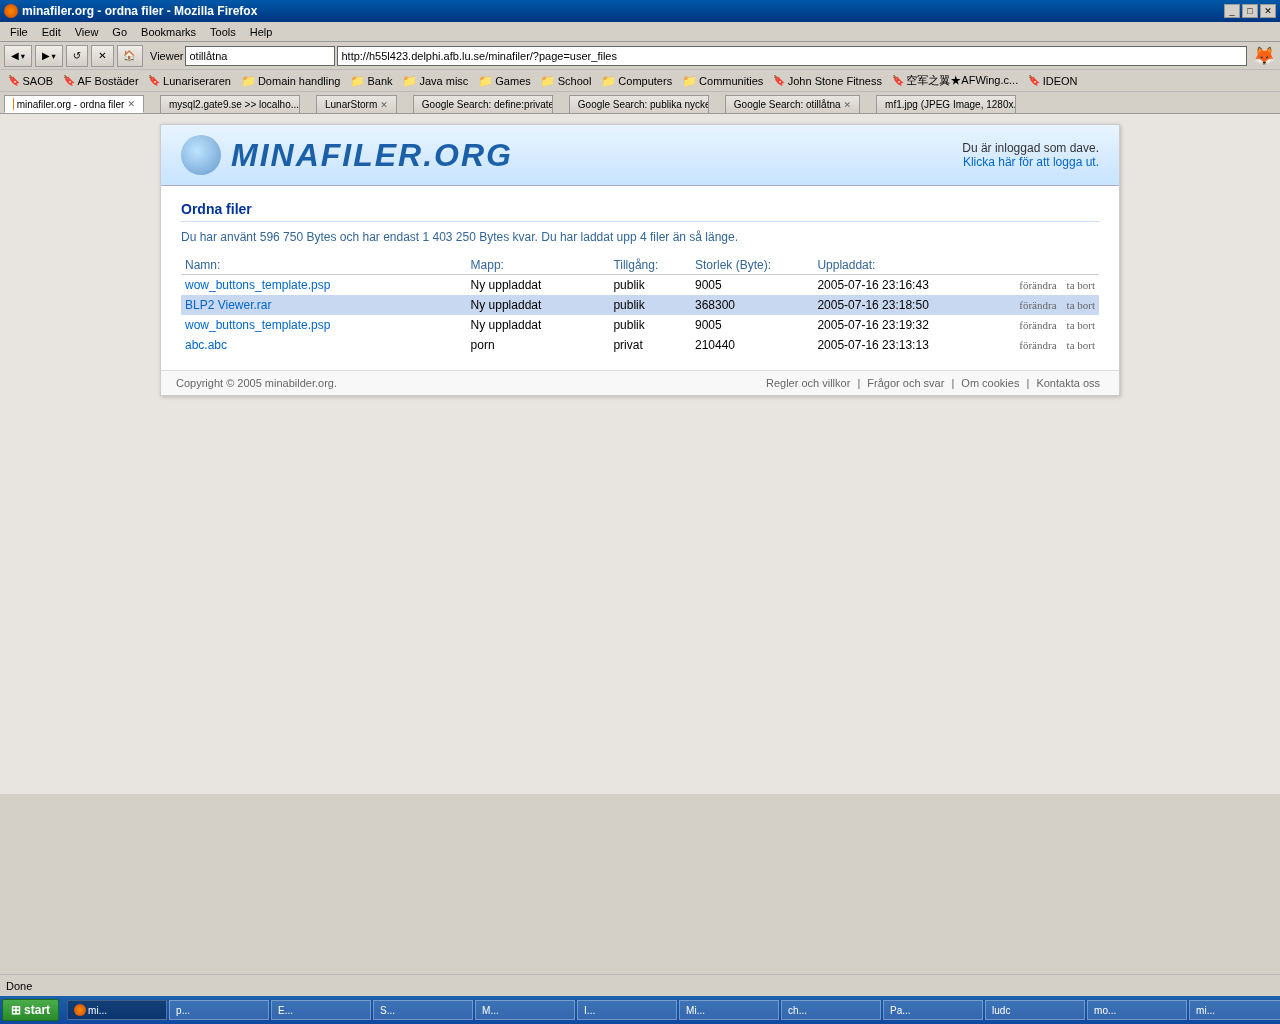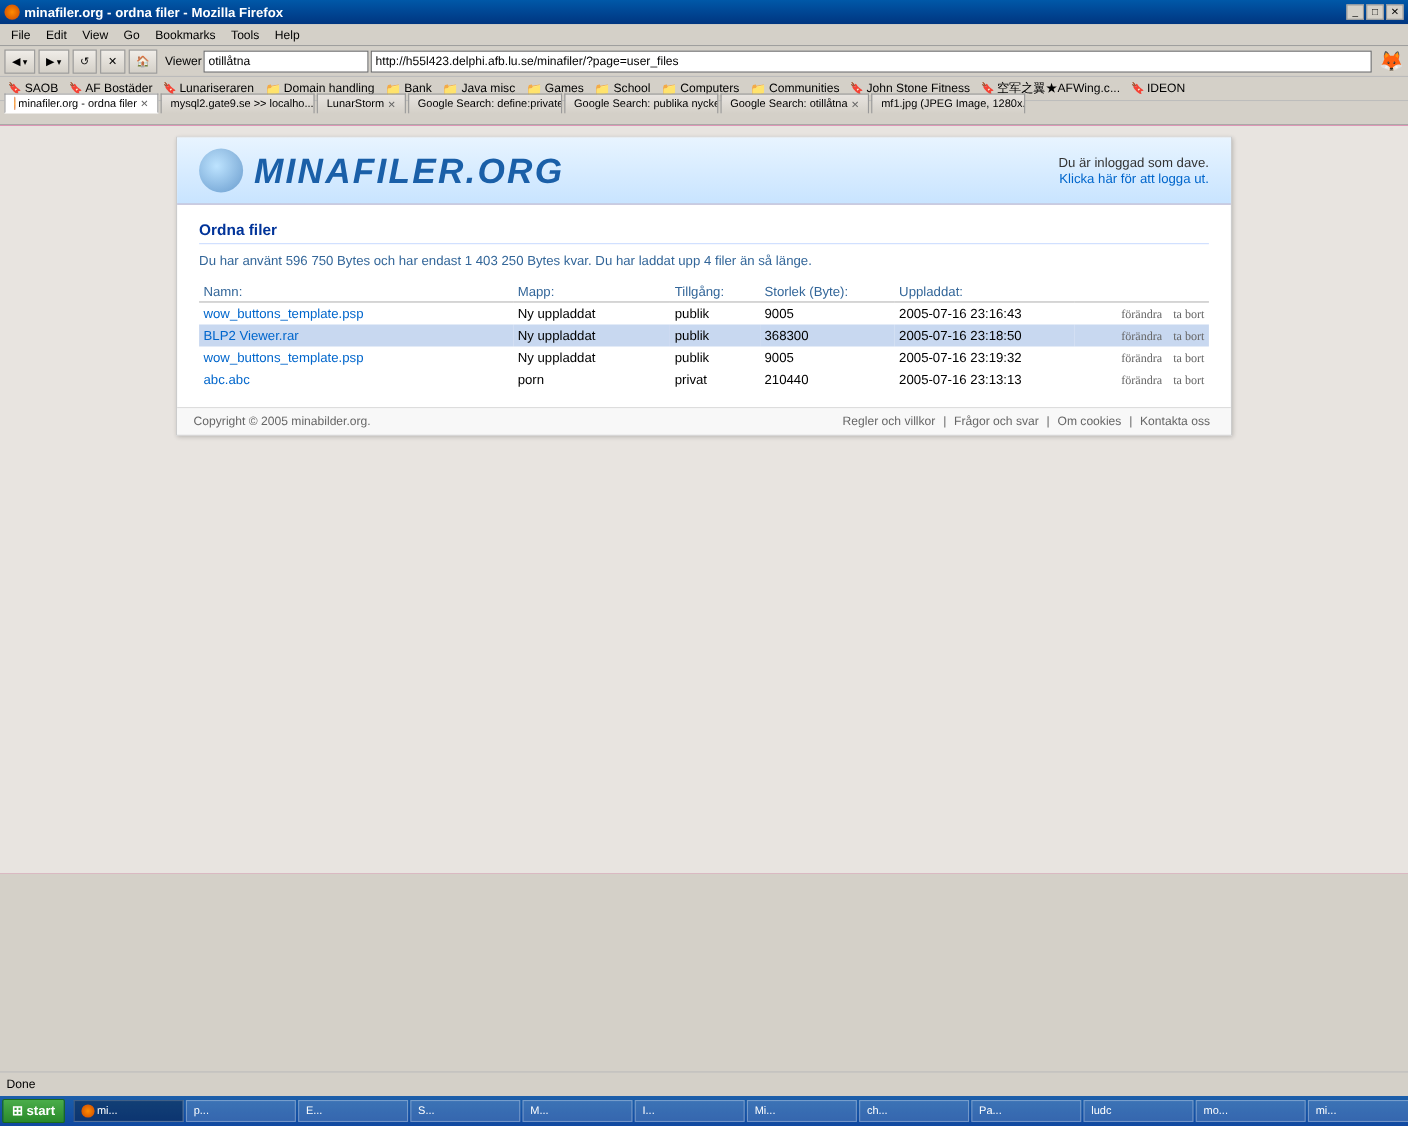"minafiler.org - ordna filer" .tabs-bar { gap: 2px -> 16px; padding: 2px 4px 10px -> 2px 4px 0 }
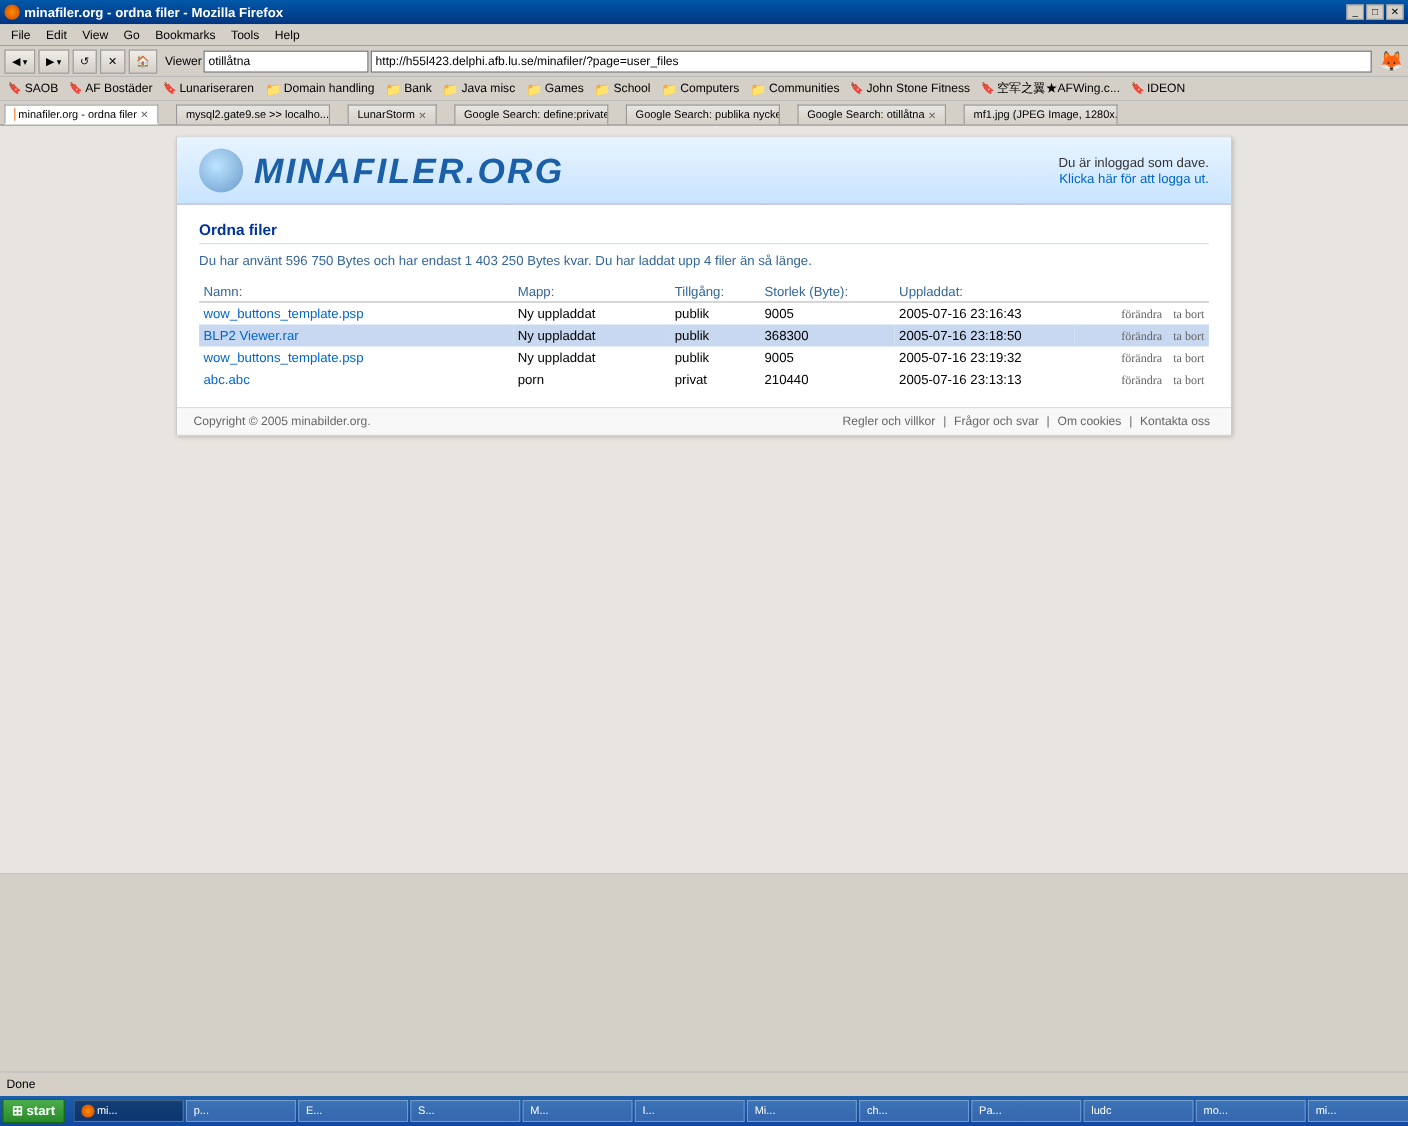"MINAFILER.ORG" .browser-content { background: #ec4899 -> #c2410c }
